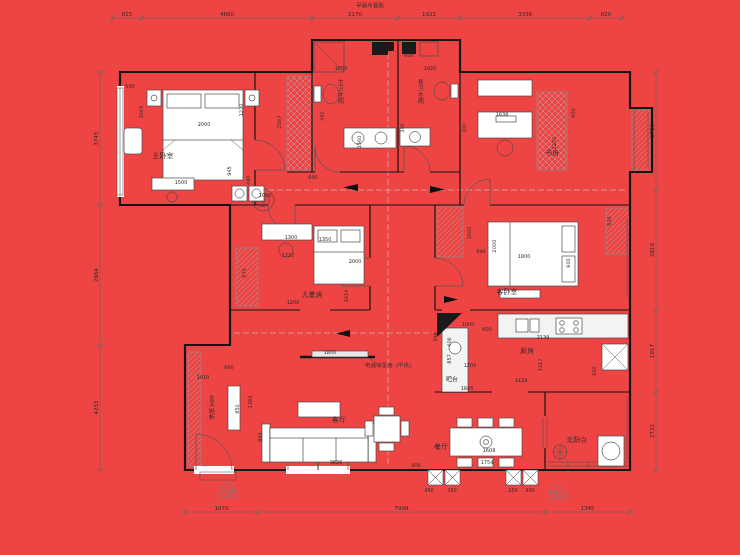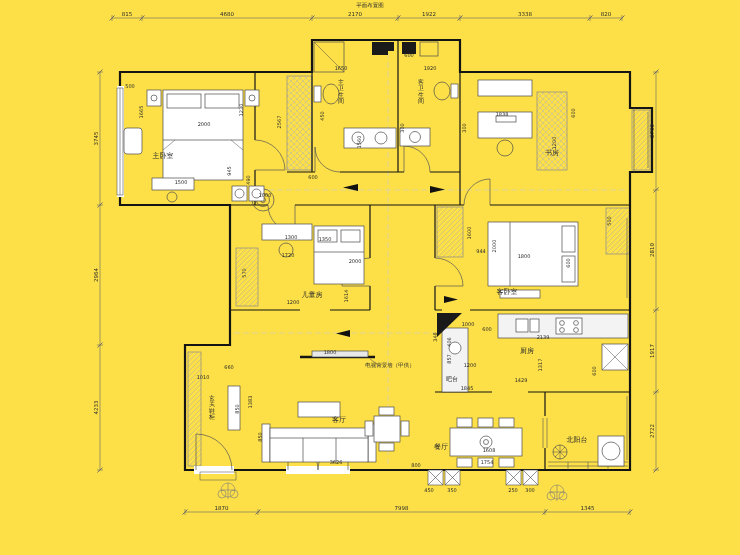"主卧室" #stage { background: #fde047 -> #ef4444 }
